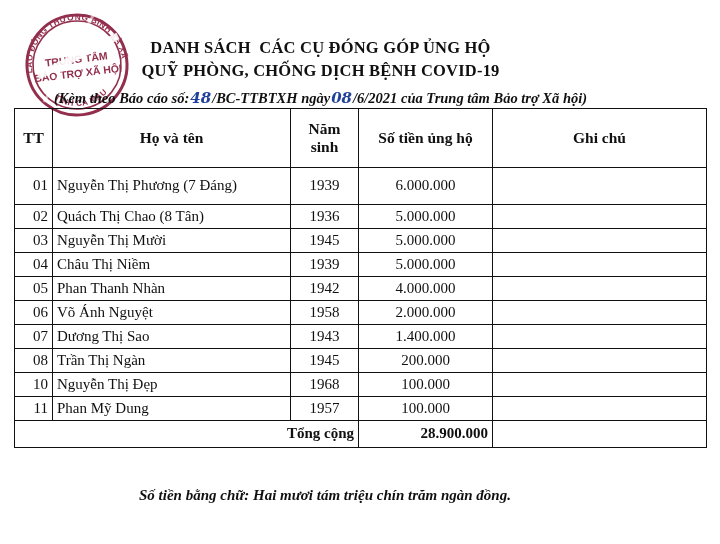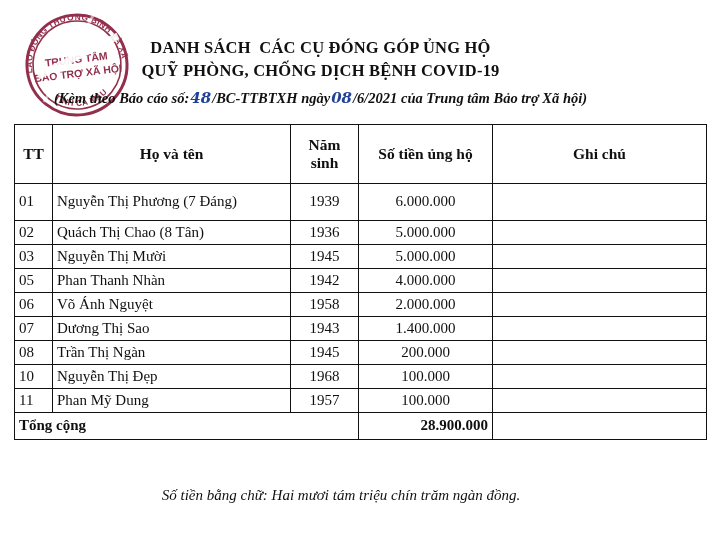"TT" .table-wrap { top: 124px -> 108px }
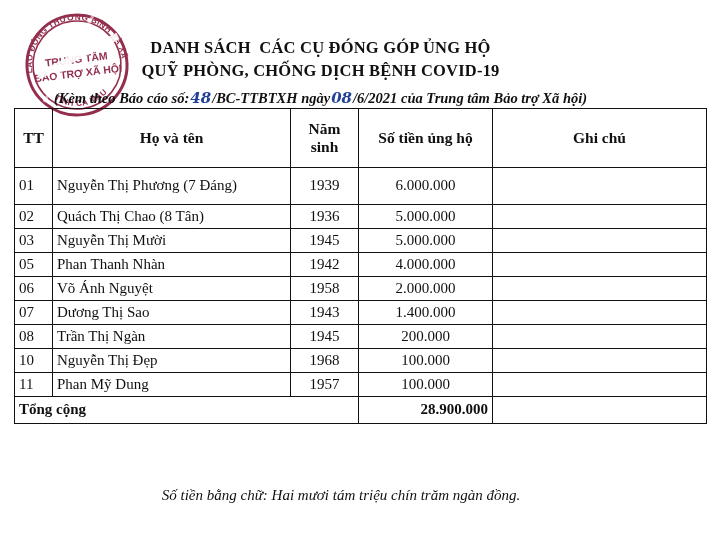"01" td.c-tt { text-align: left -> right }
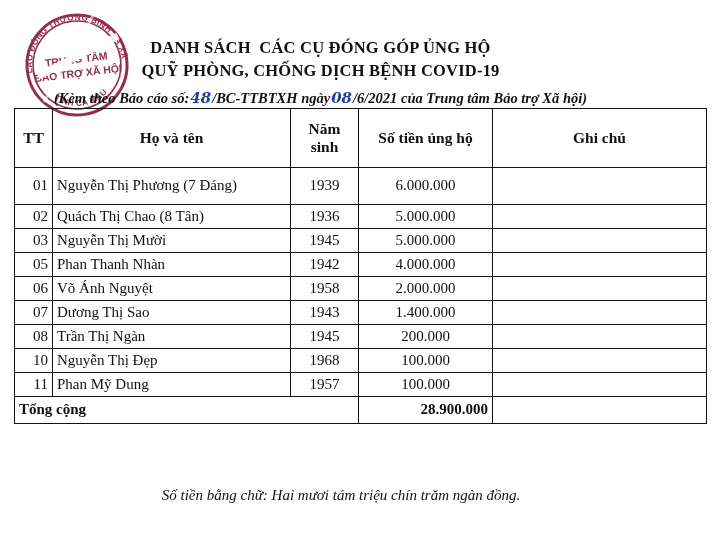"04" tr { html: none -> <tr> <td>04</td> <td>Châu Thị Niềm</td> <td>1939</td> <td>5.000.000</td> <td></td> </tr> }
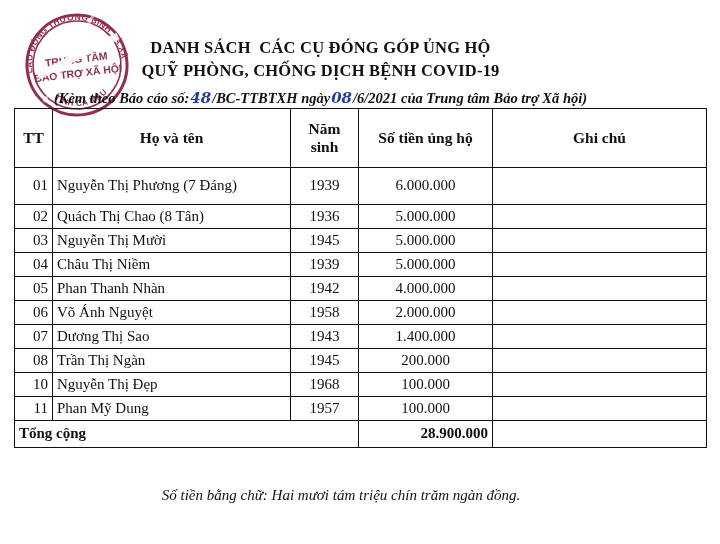"Tổng cộng" td.total-label { text-align: left -> right }
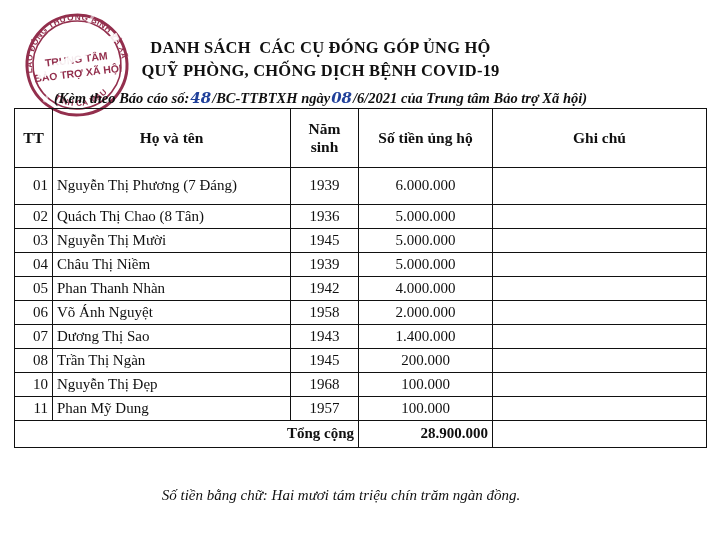"Số tiền bằng chữ: Hai" .footer-note { font-weight: normal -> bold; left: 16px -> 0 }
